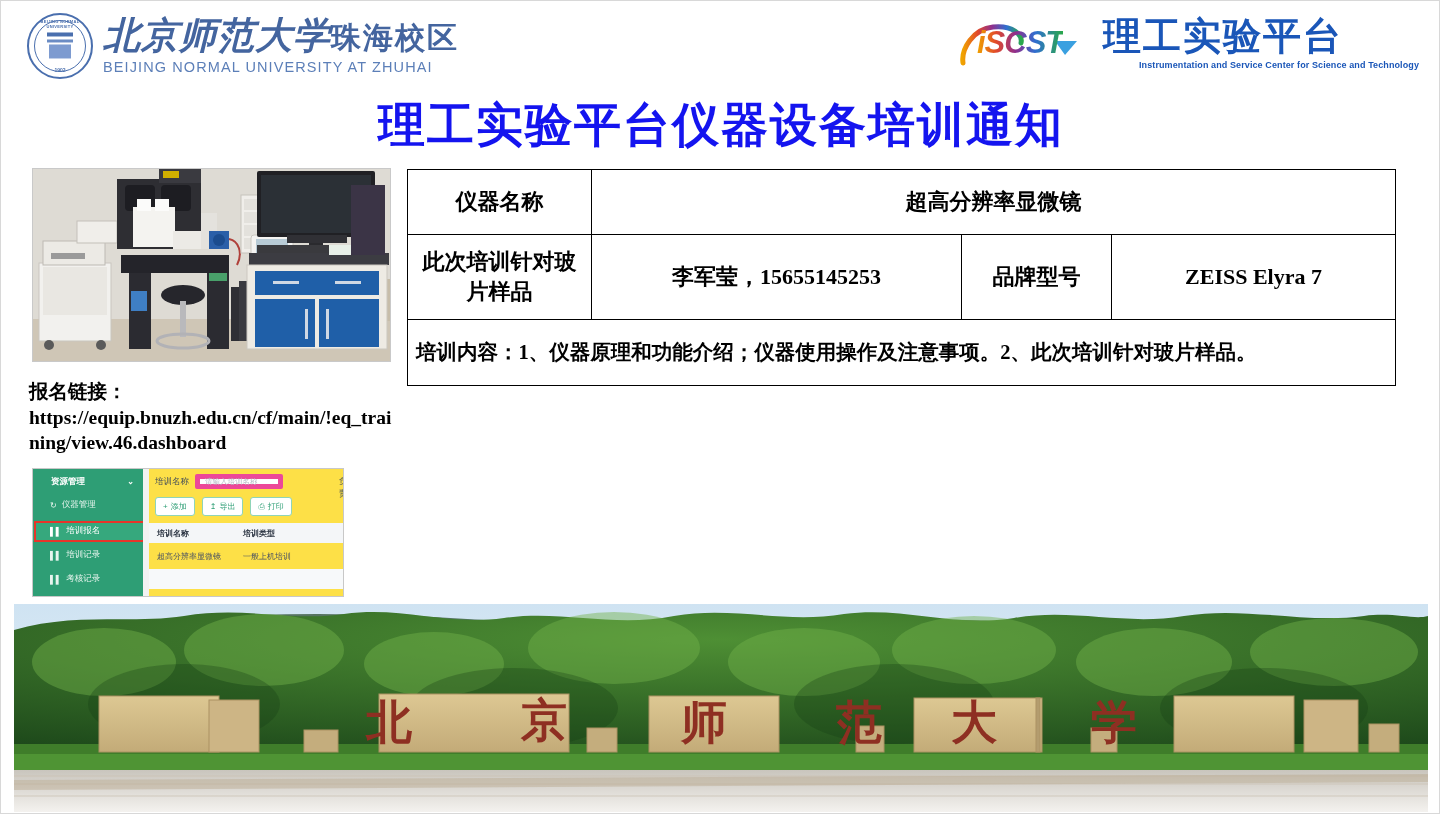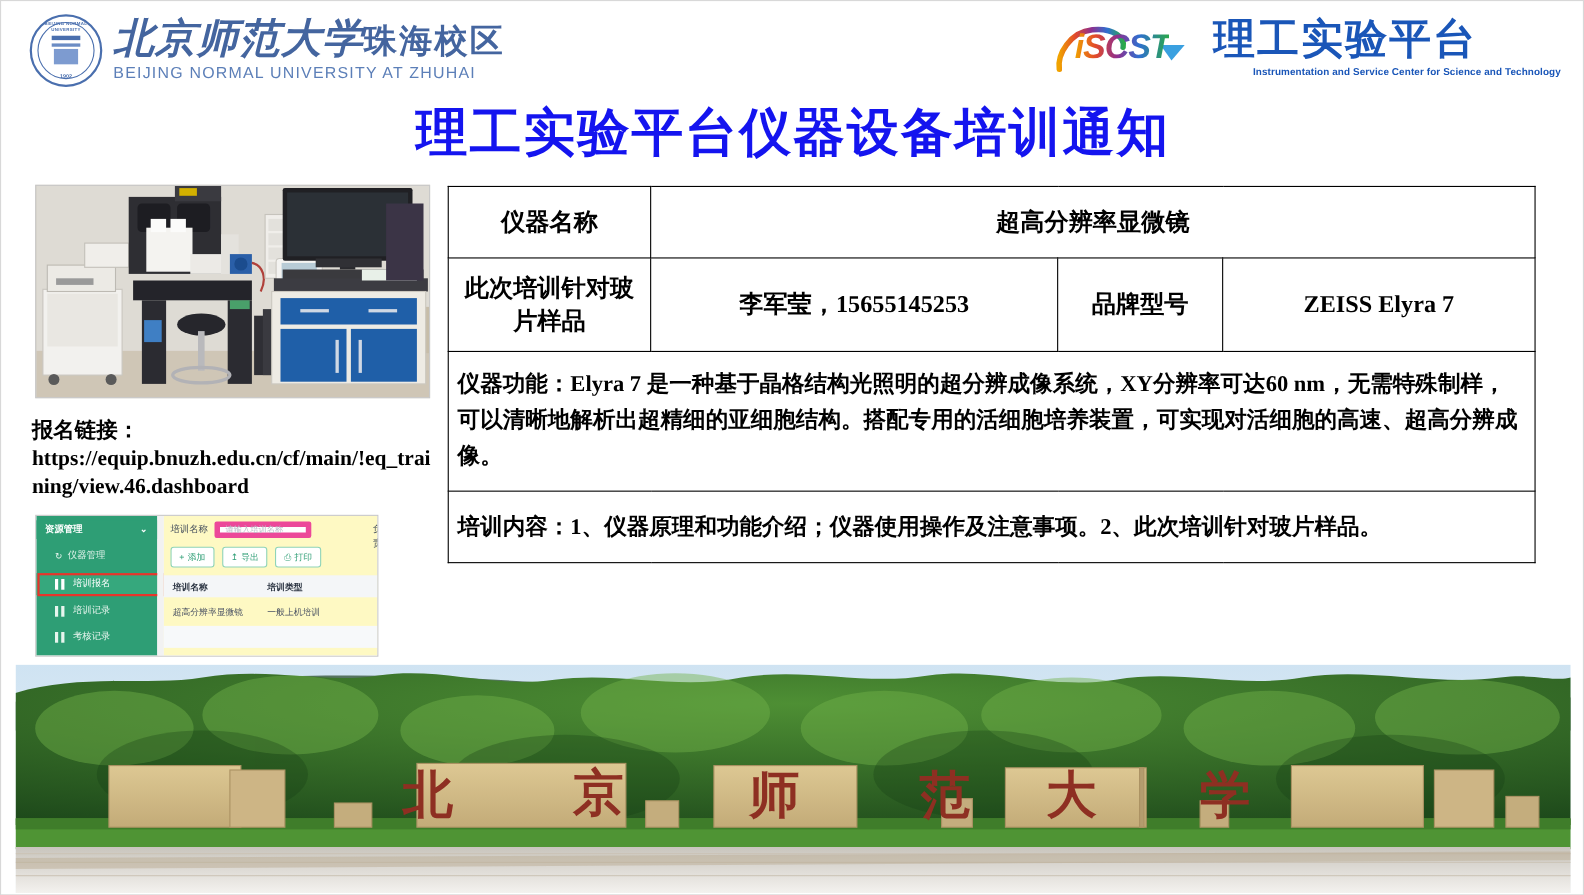"理工实验平台仪器设备培训通知" .main-title { font-family: Liberation Mono, monospace -> Liberation Serif, serif }
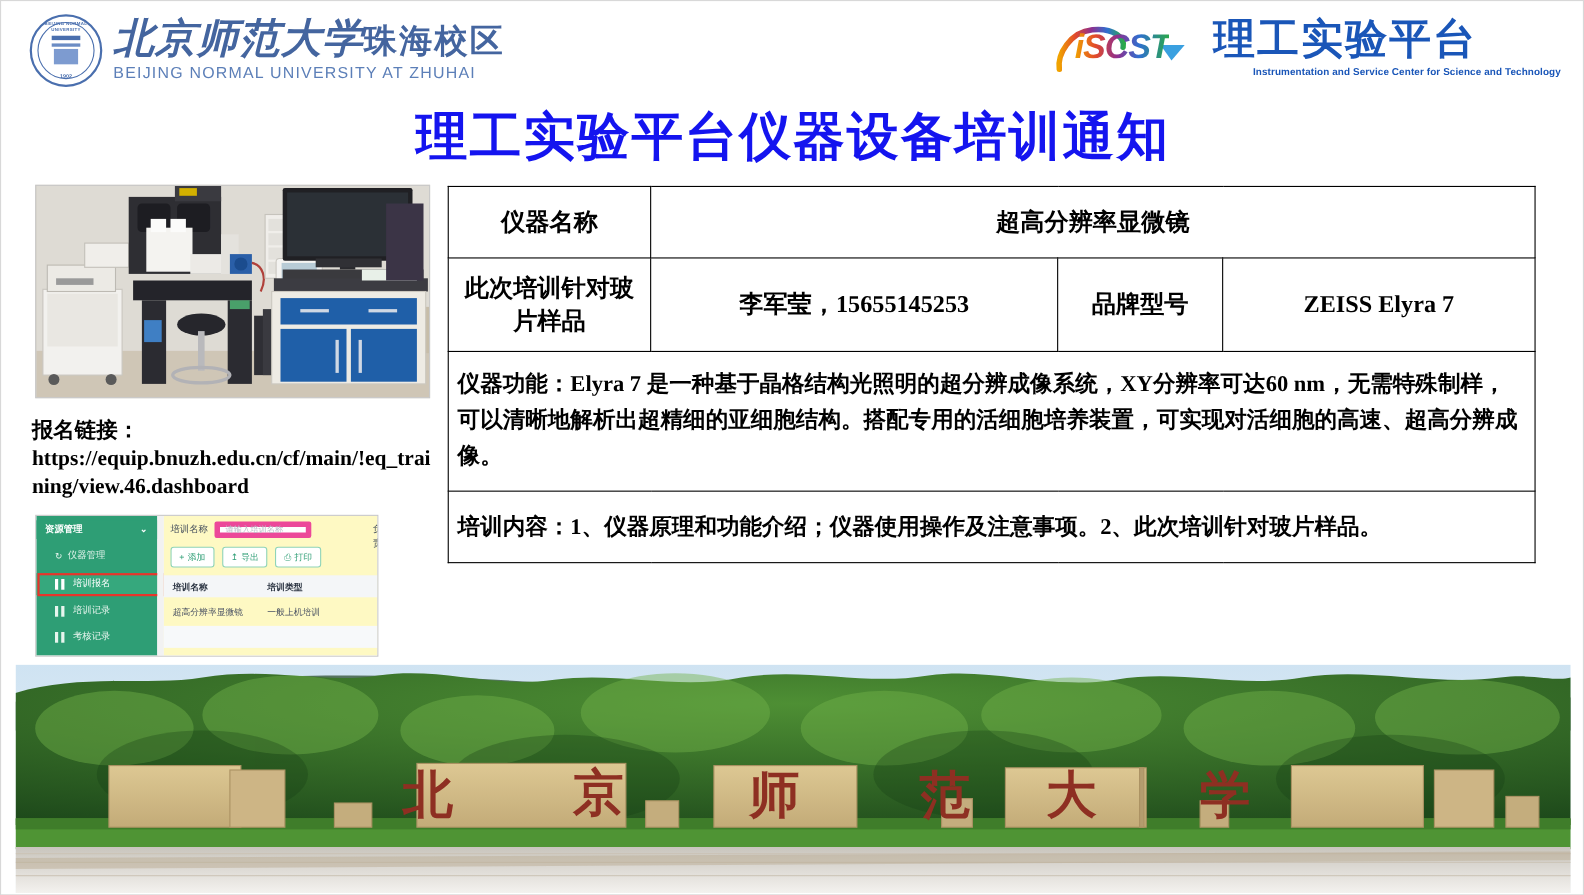"仪器功能：Elyra 7" tr { html: <tr> <td>仪器功能：Elyra 7 是一种基于晶格结构光照明的超分辨成像系统，XY分辨率可达60 nm，无需特殊制样，可以清晰地解析出超精细的亚细胞结构。搭配专用的活细胞培养装置，可实现对活细胞的高速、超高分辨成像。</td> </tr> -> none }
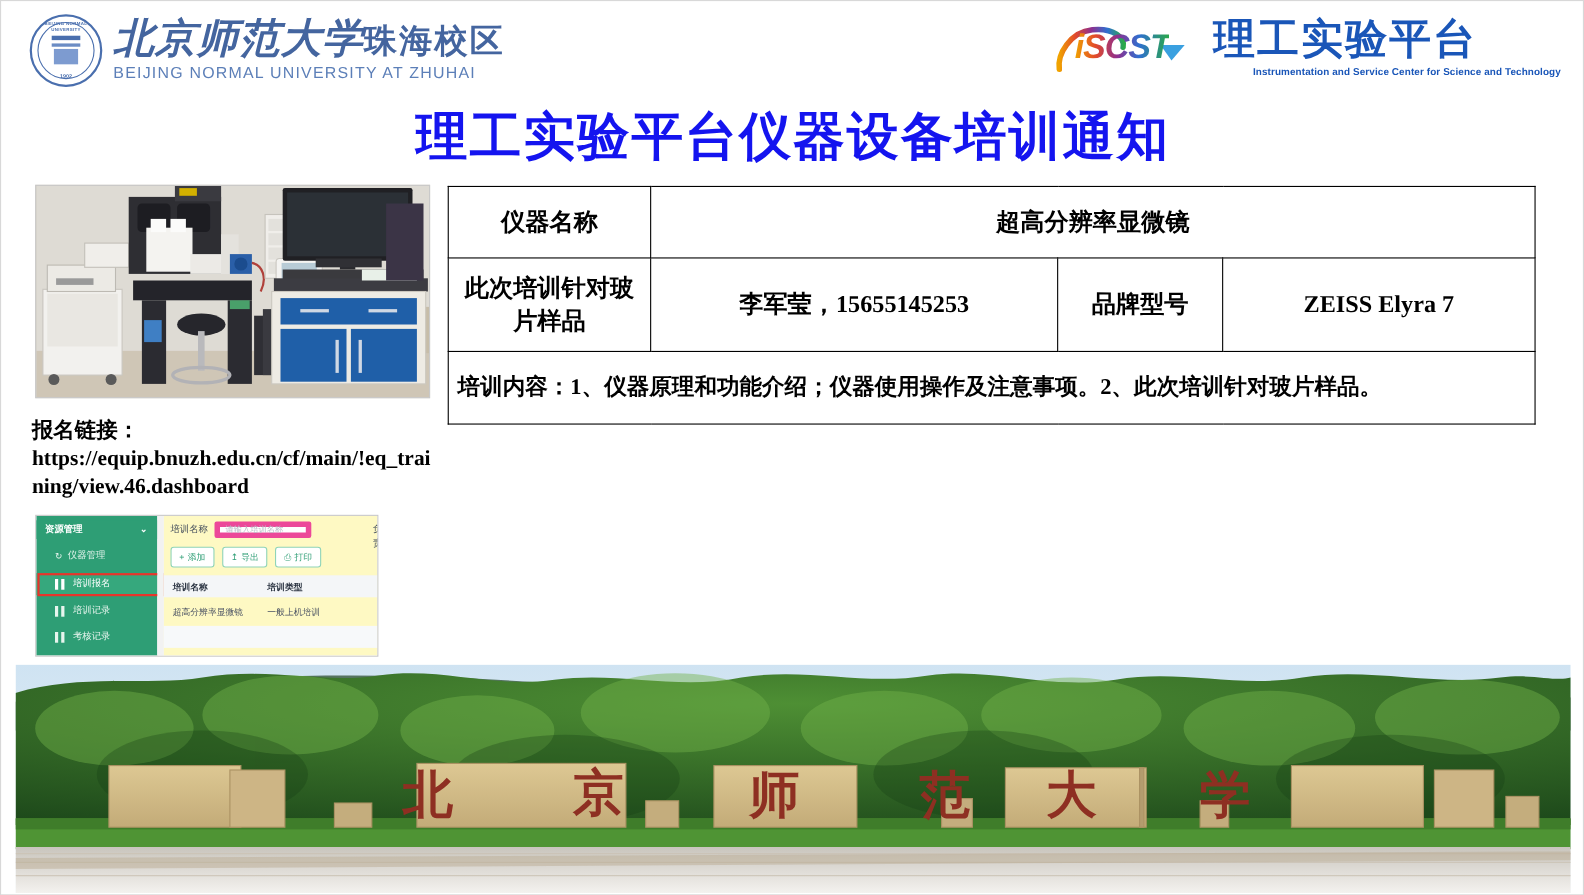"资源管理" .ui-sb-head .t { margin-left: 8px -> 18px }
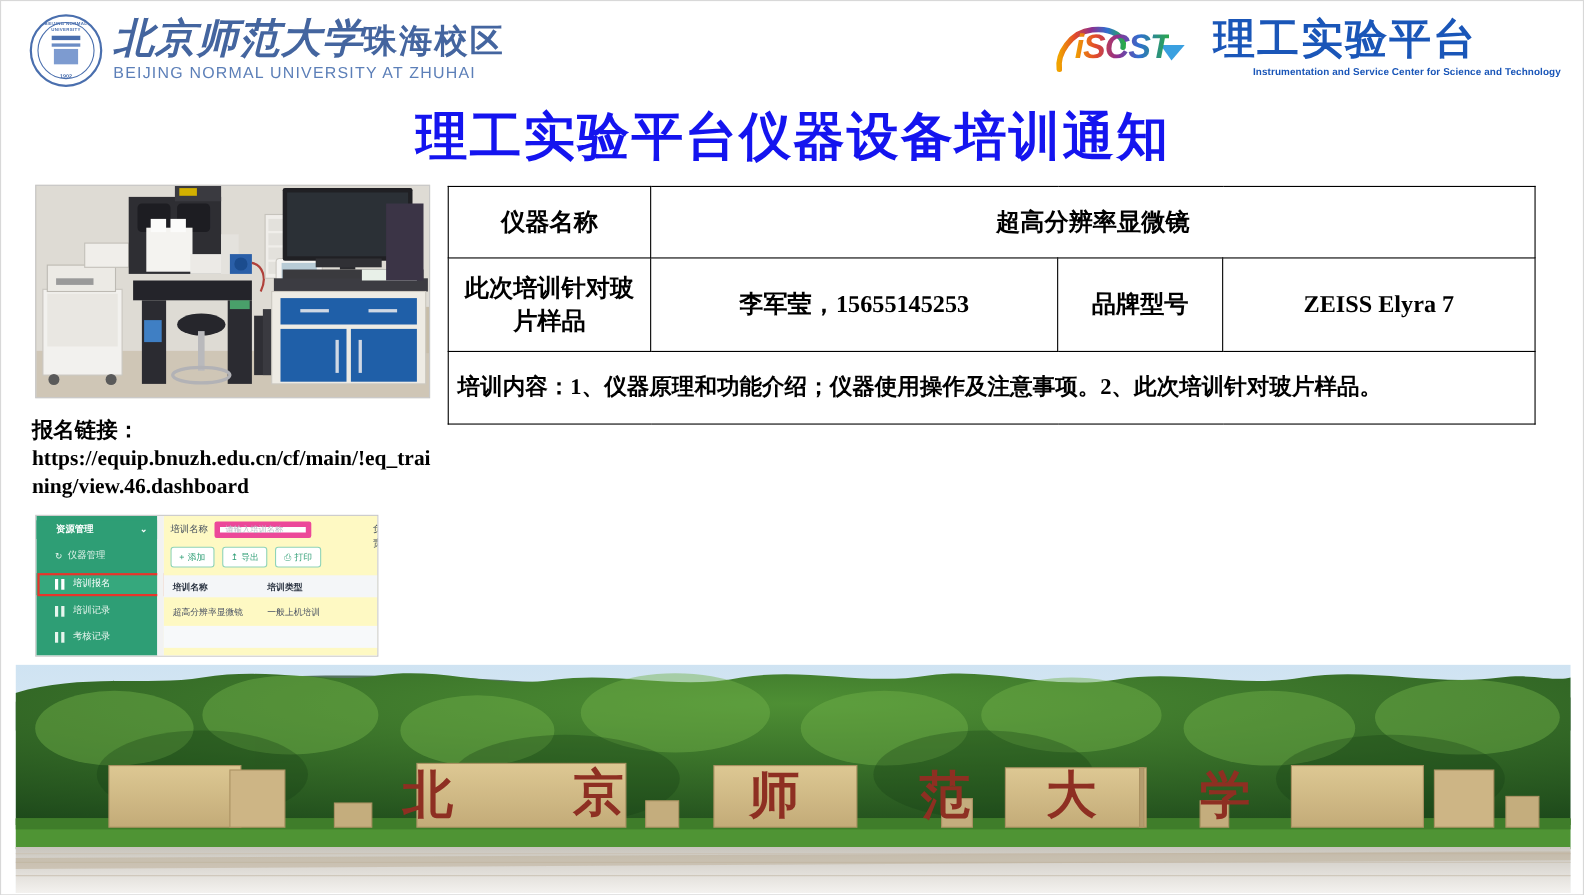"培训名称" .ui-main { background: #fef9c3 -> #fde047 }
